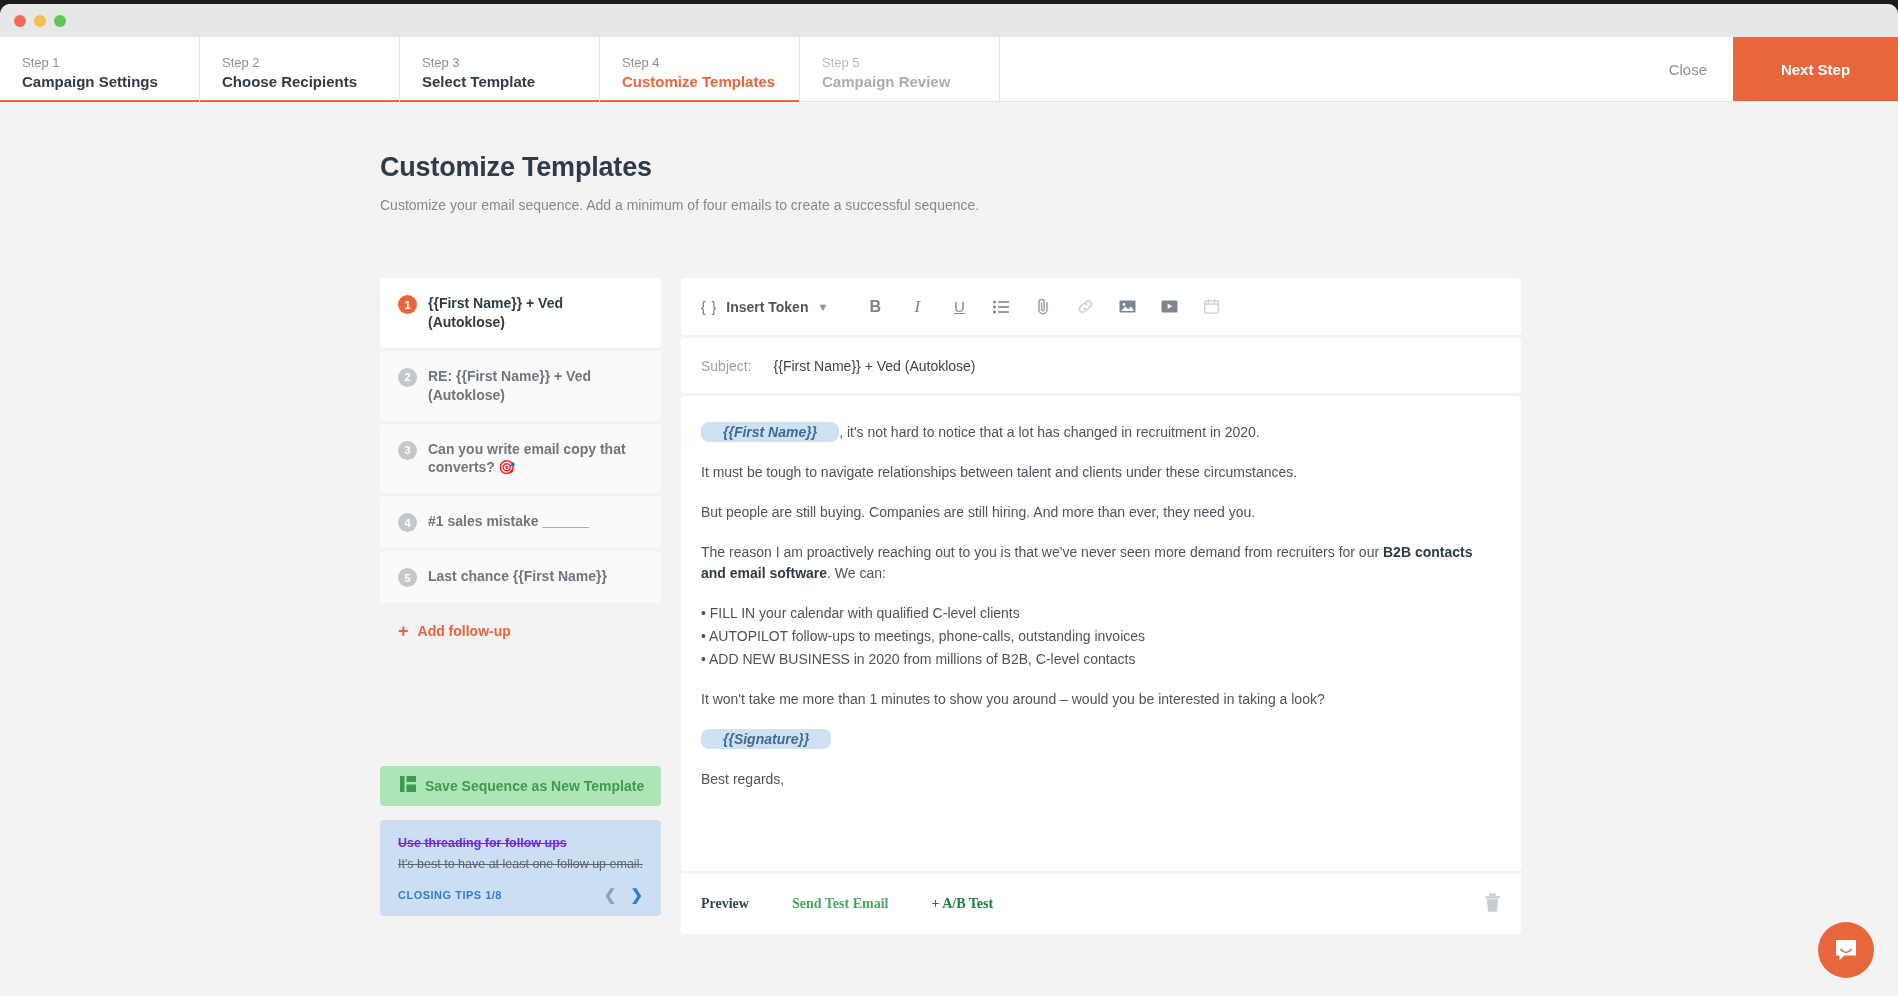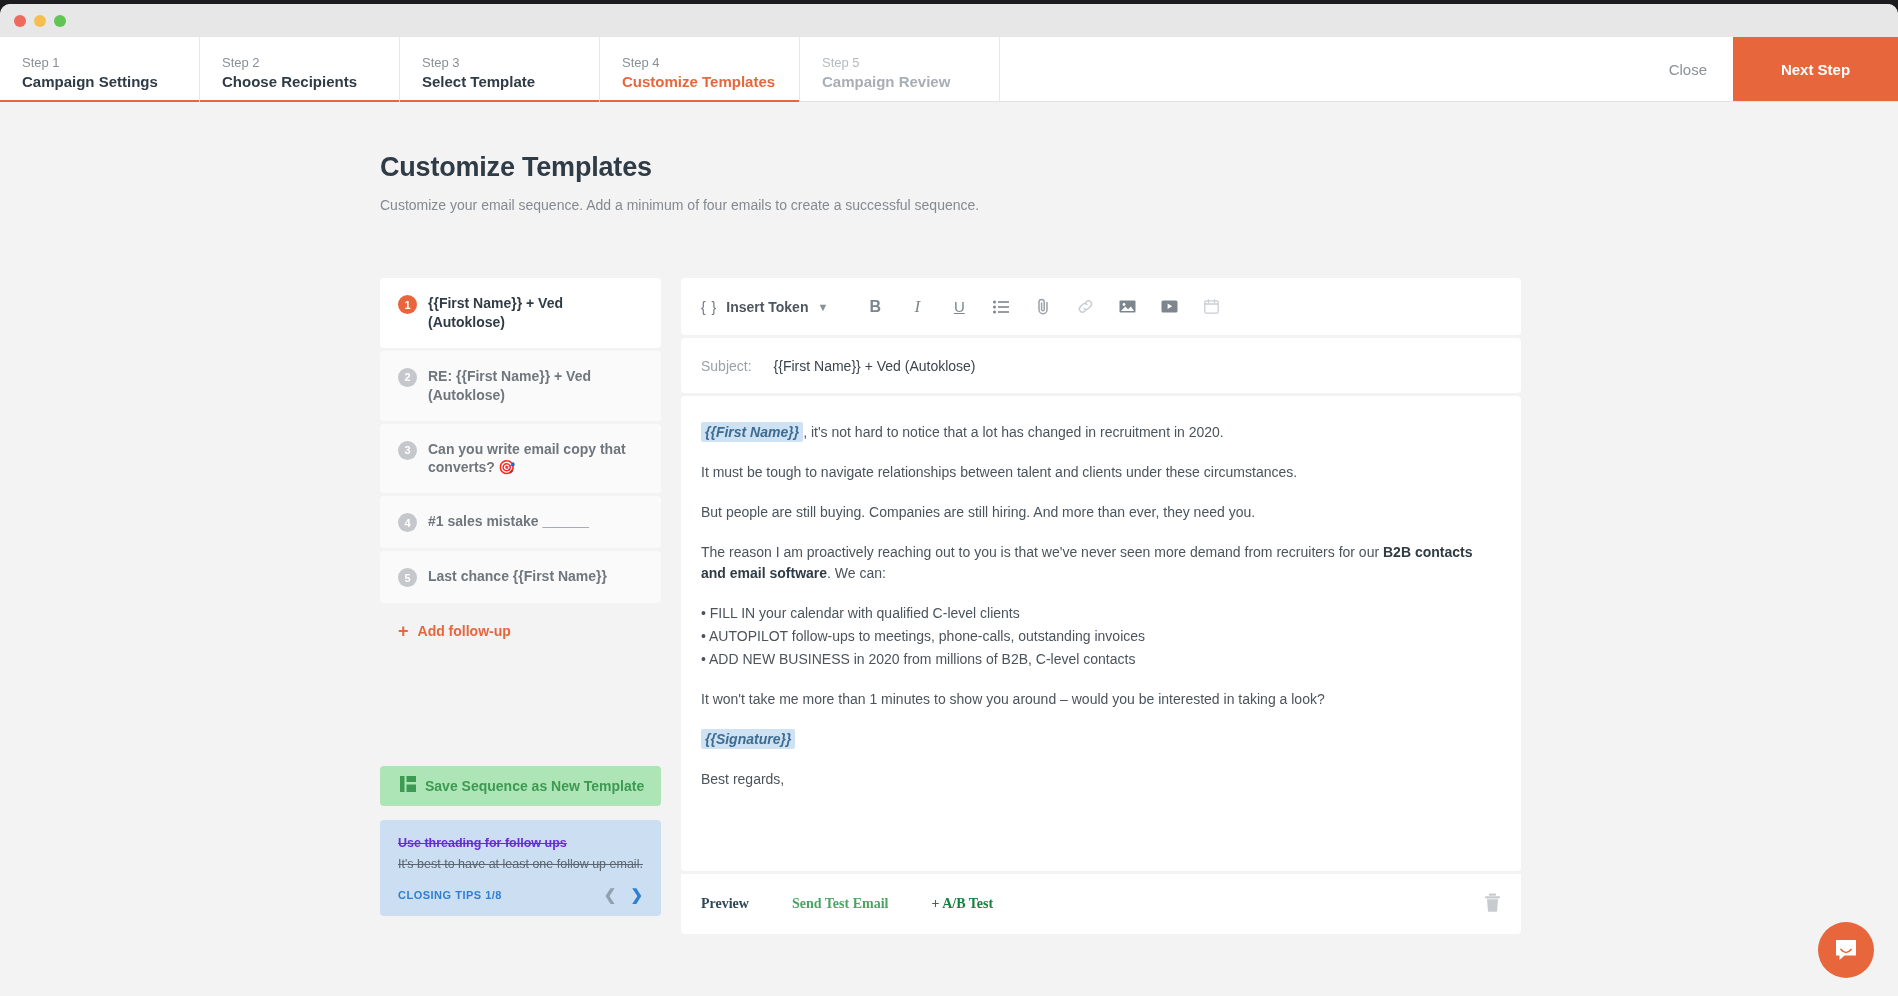"{{First Name}}" .token-pill { border-radius: 2px -> 8px; padding: 2px 4px -> 2px 22px }
